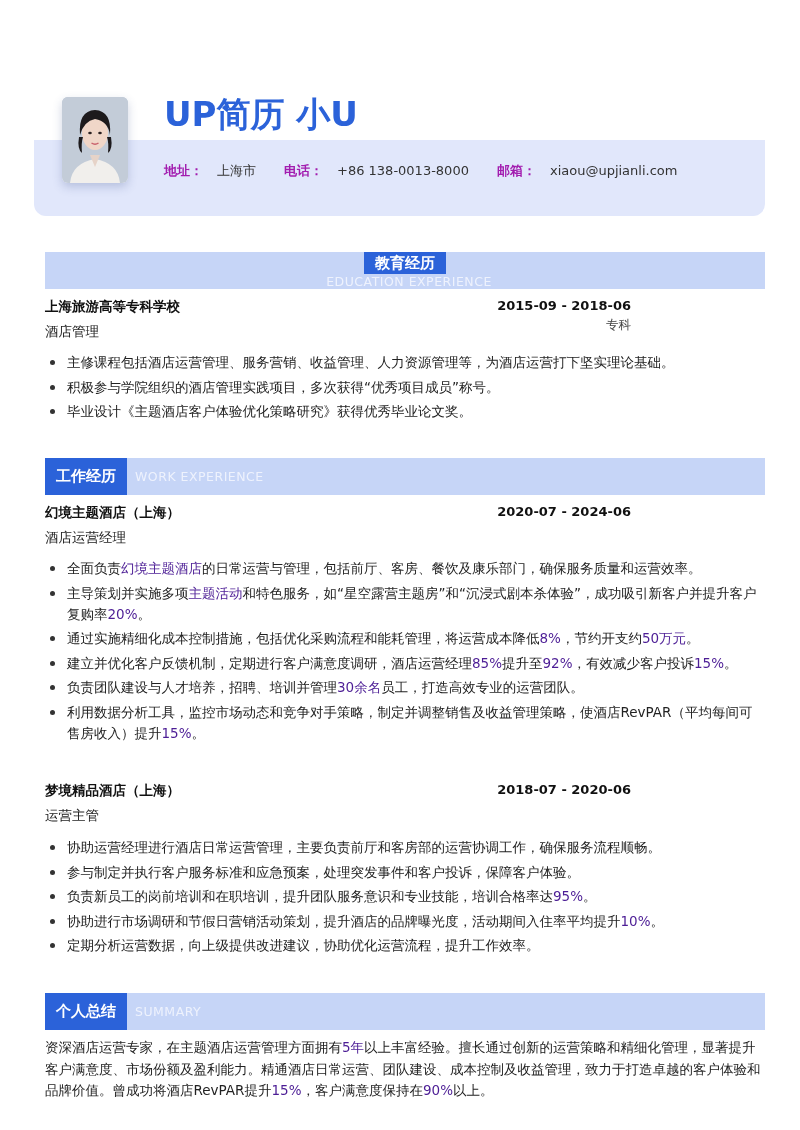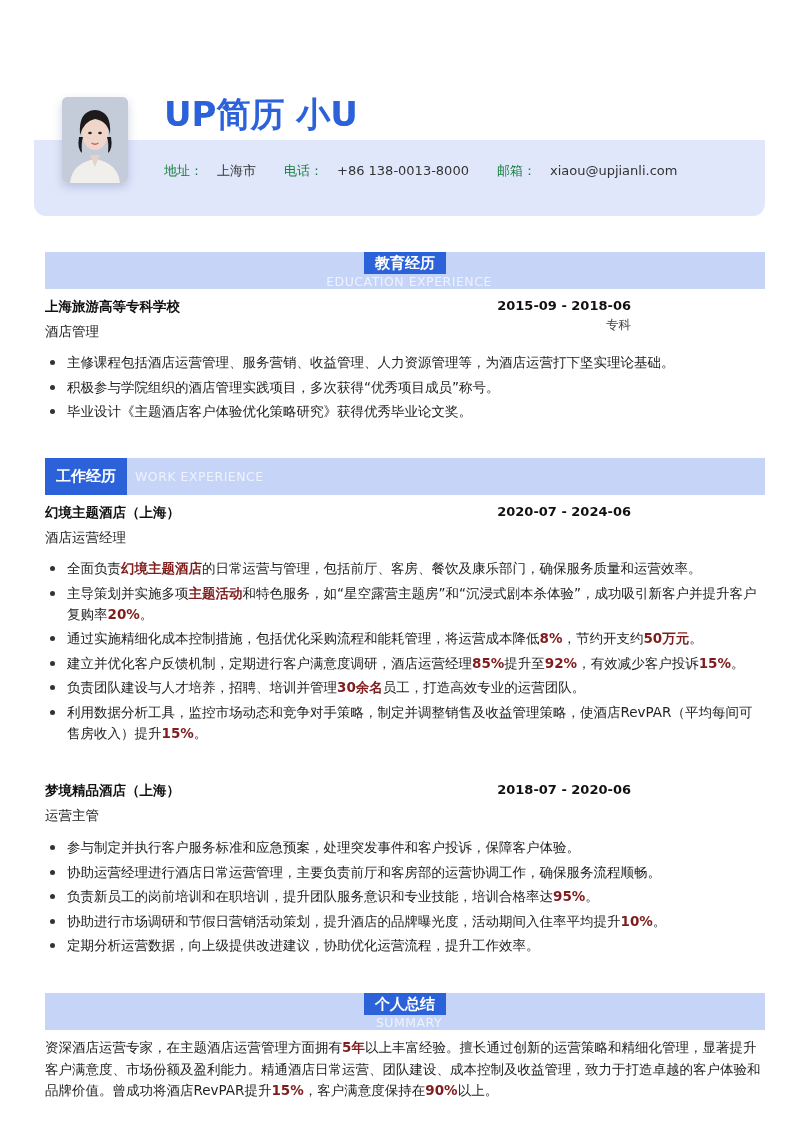"地址：" .contact .lbl { color: #15803d -> #a21caf; font-weight: none -> bold }
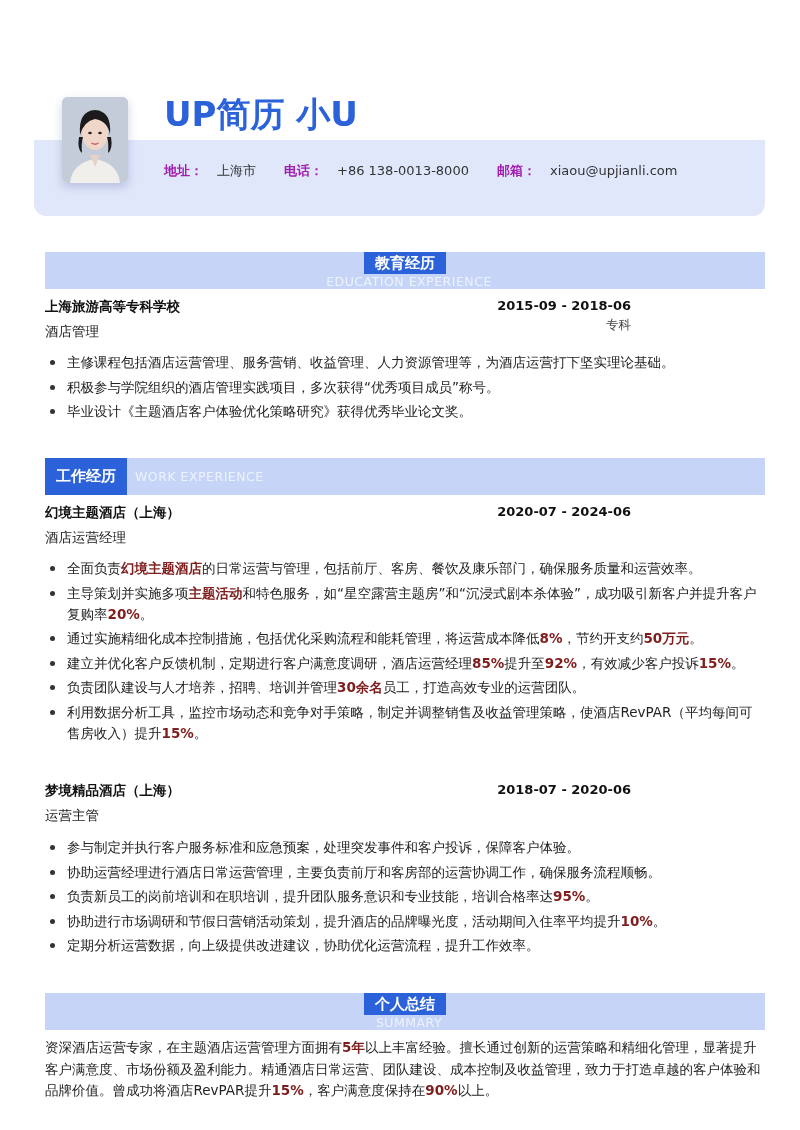"幻境主题酒店" b, .b { color: #7f1d1d -> #4c1d95; font-weight: bold -> normal }
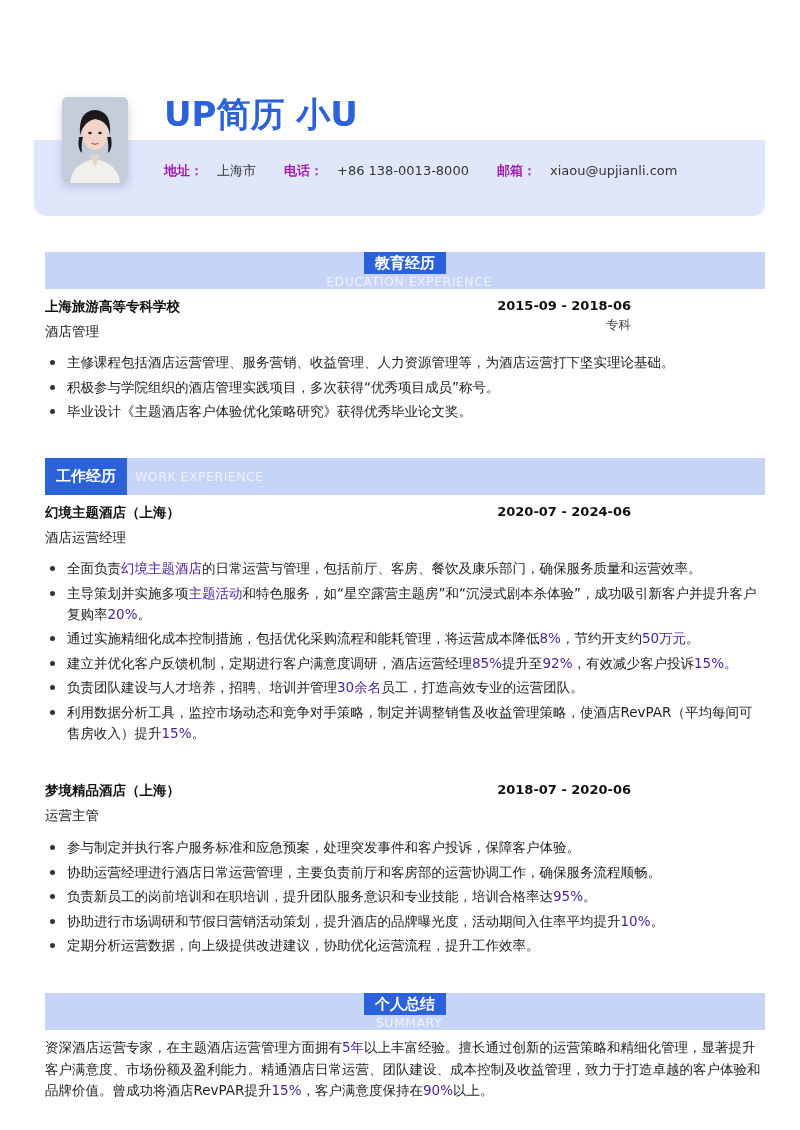"参与制定并执行客户服务标准和应急预案，处理突发事件和客户投诉，保障客户体验。" li { order: before "协助运营经理进行酒店日常运营管理，主要负责前厅和客房部的运营协调工作，确保服务流" -> after "协助运营经理进行酒店日常运营管理，主要负责前厅和客房部的运营协调工作，确保服务流" }
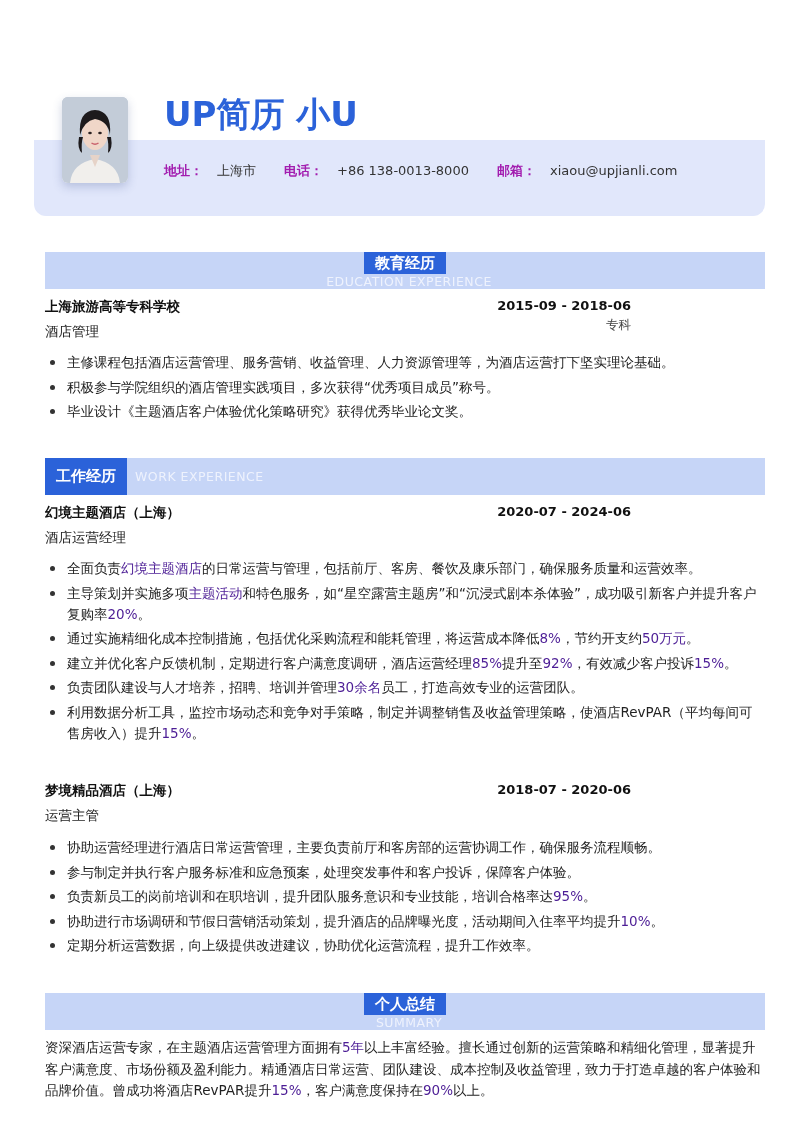"个人总结" div.section-head { flex-direction: column -> none }
